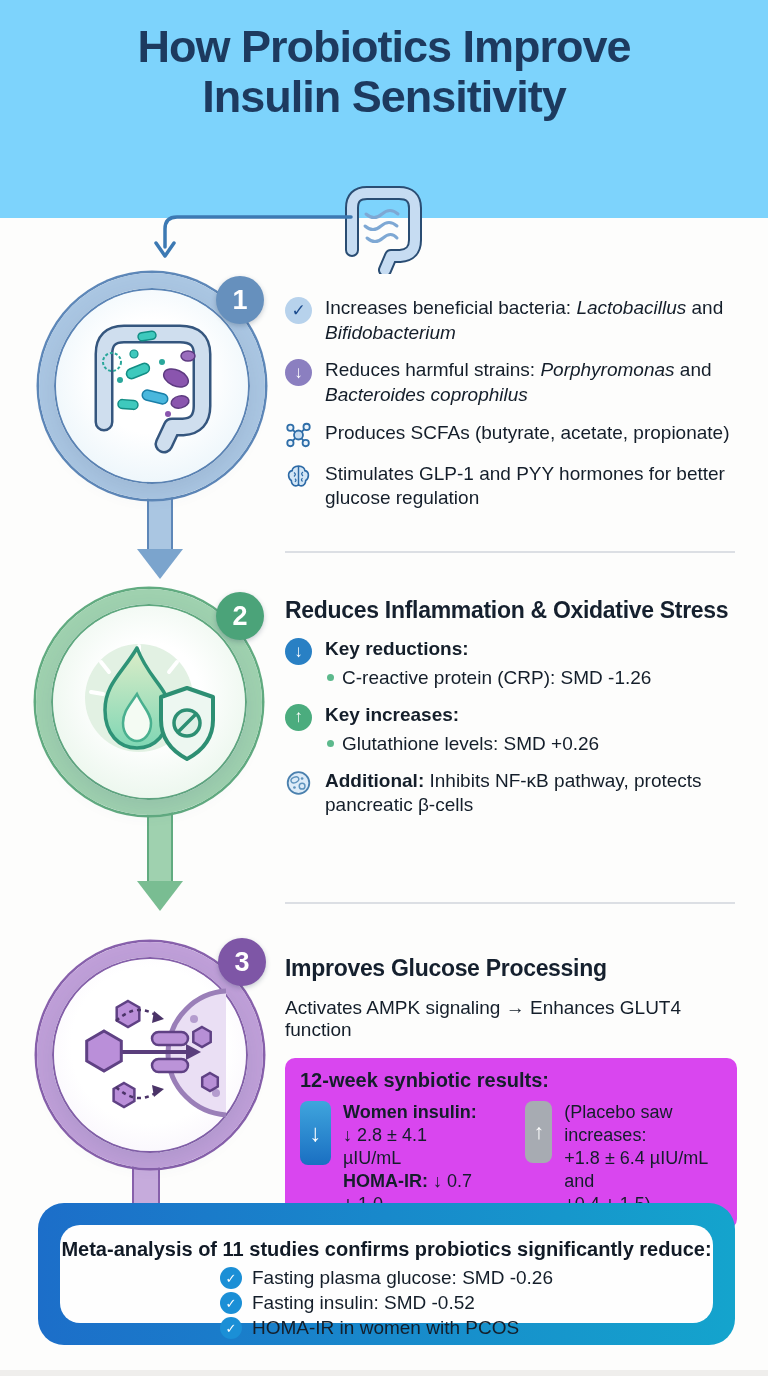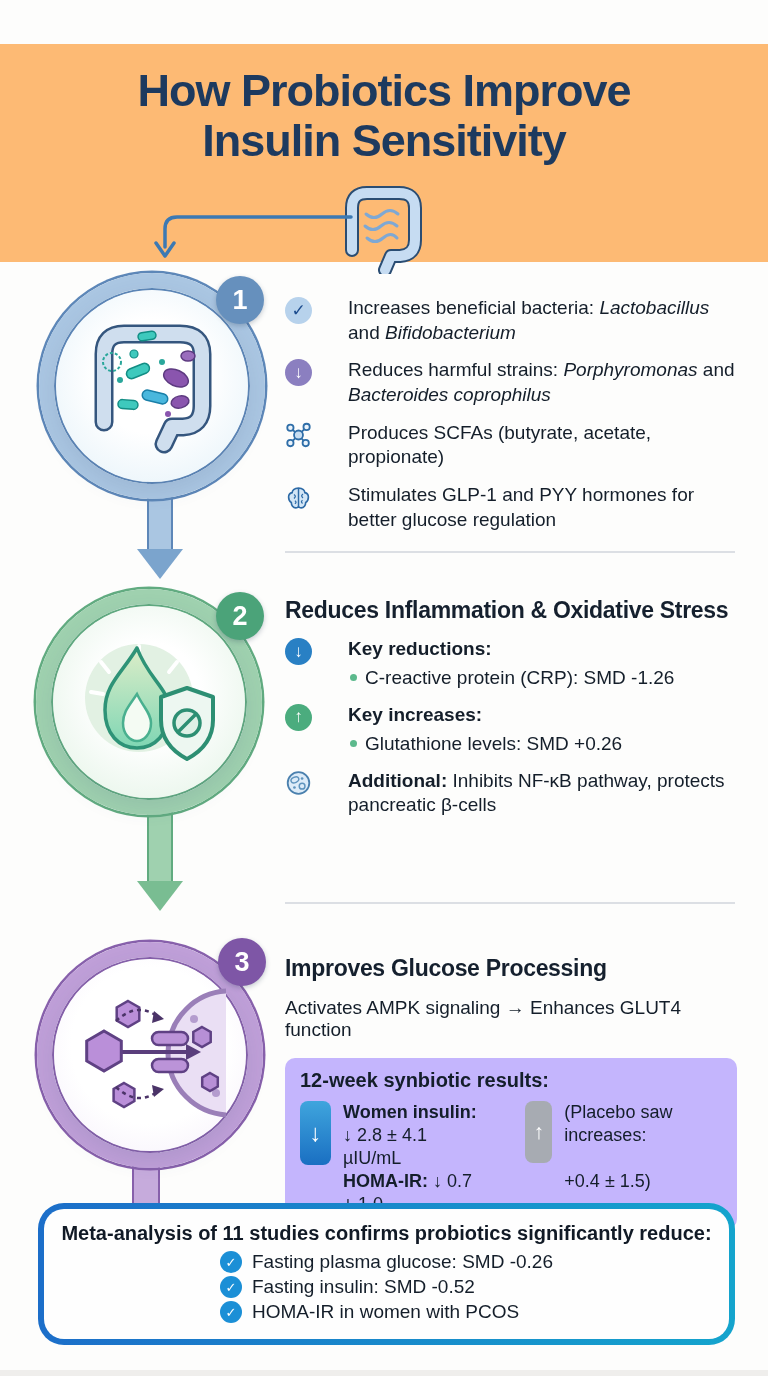"How Probiotics Improve" .header { background: #fdba74 -> #7dd3fc; margin-top: 44px -> none }
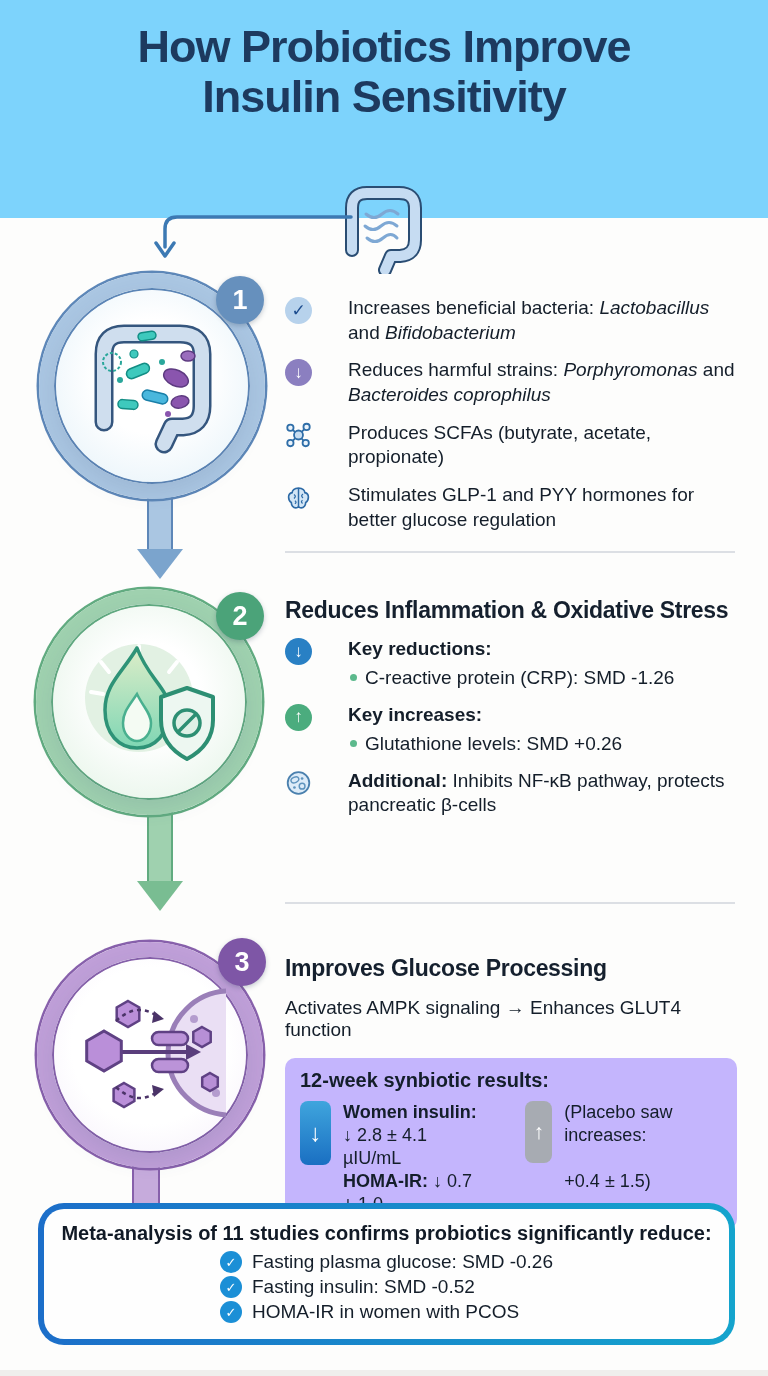"Increases beneficial bacteria:" .row .txt { margin-left: 23px -> none }
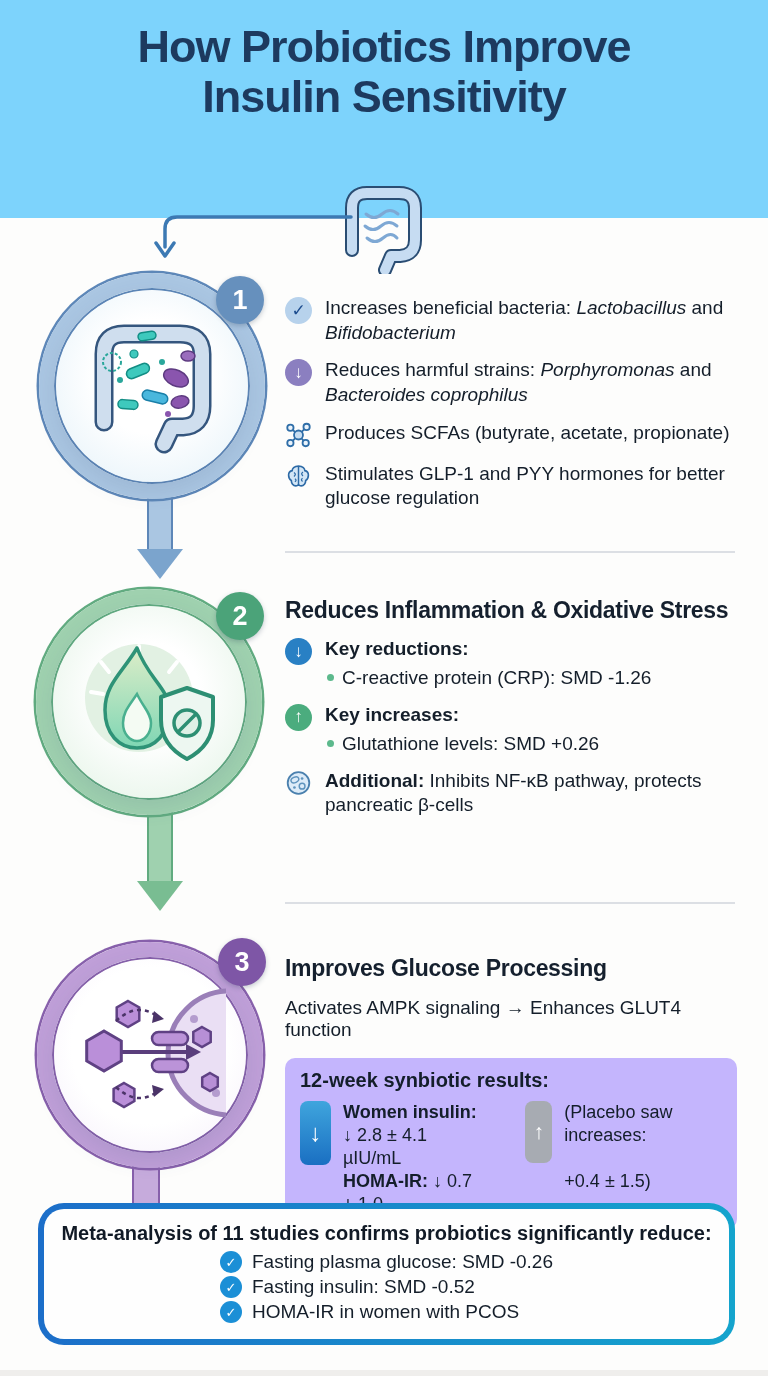"12-week synbiotic results:" .results { background: #c4b5fd -> #d946ef }
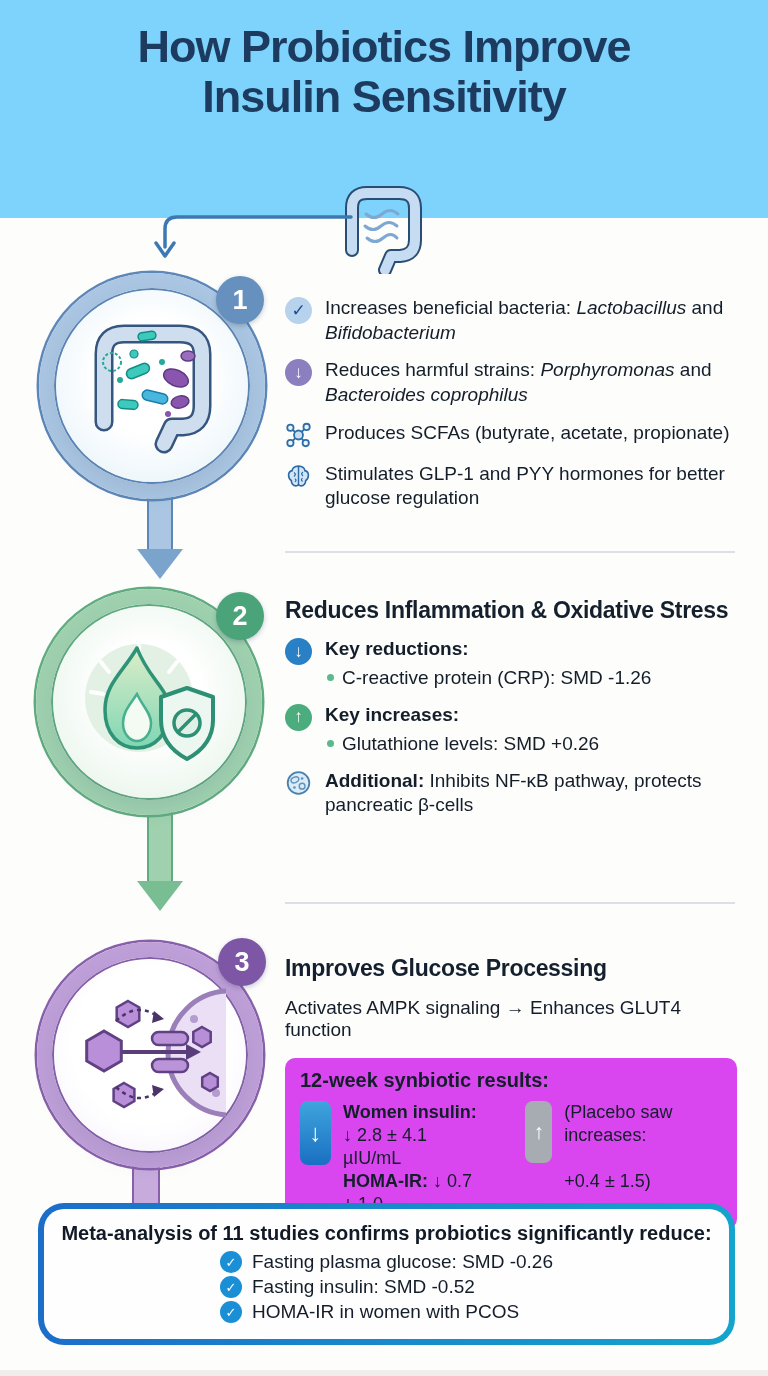"+1.8 ± 6.4 µIU/mL and" span { html: none -> <span>+1.8 ± 6.4 µIU/mL and</span> }
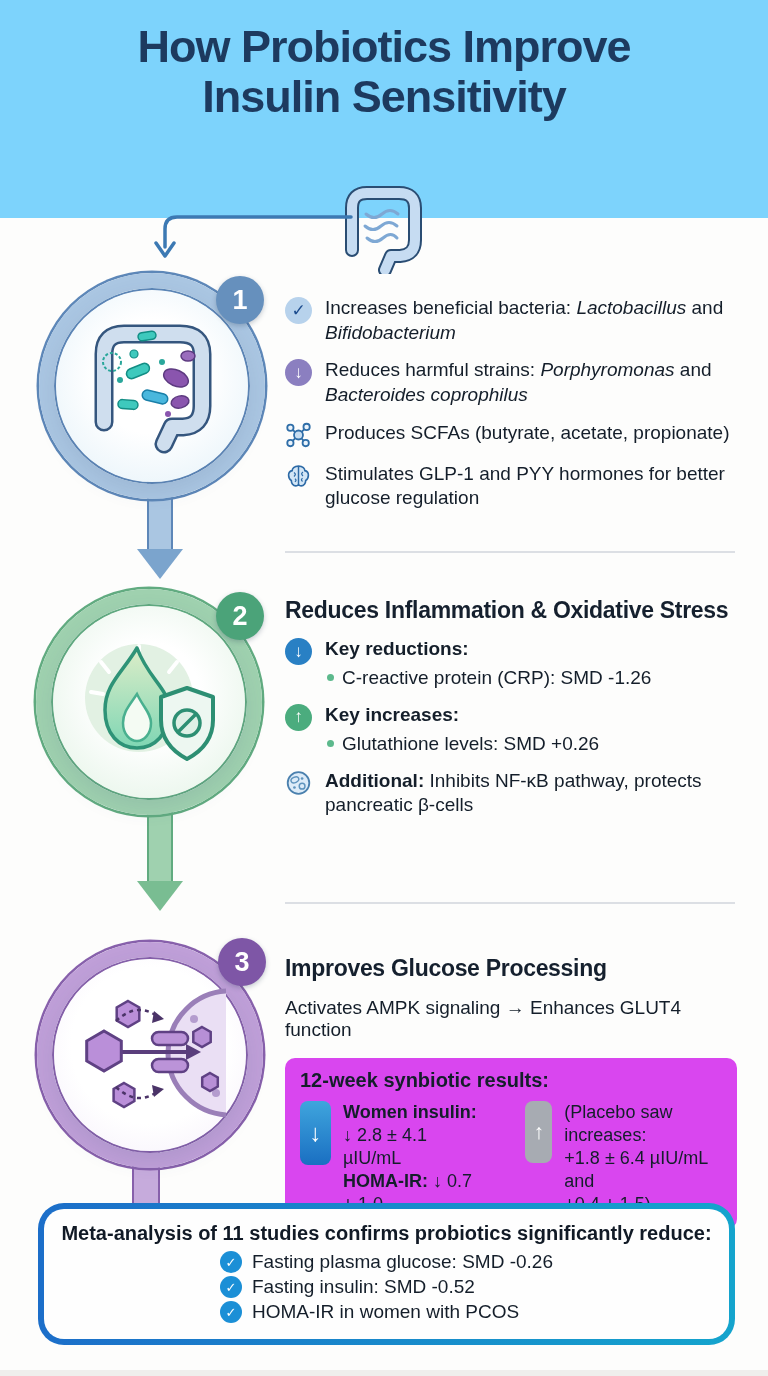"Meta-analysis of 11 studies confirms" .meta { padding: 6px -> 22px }
